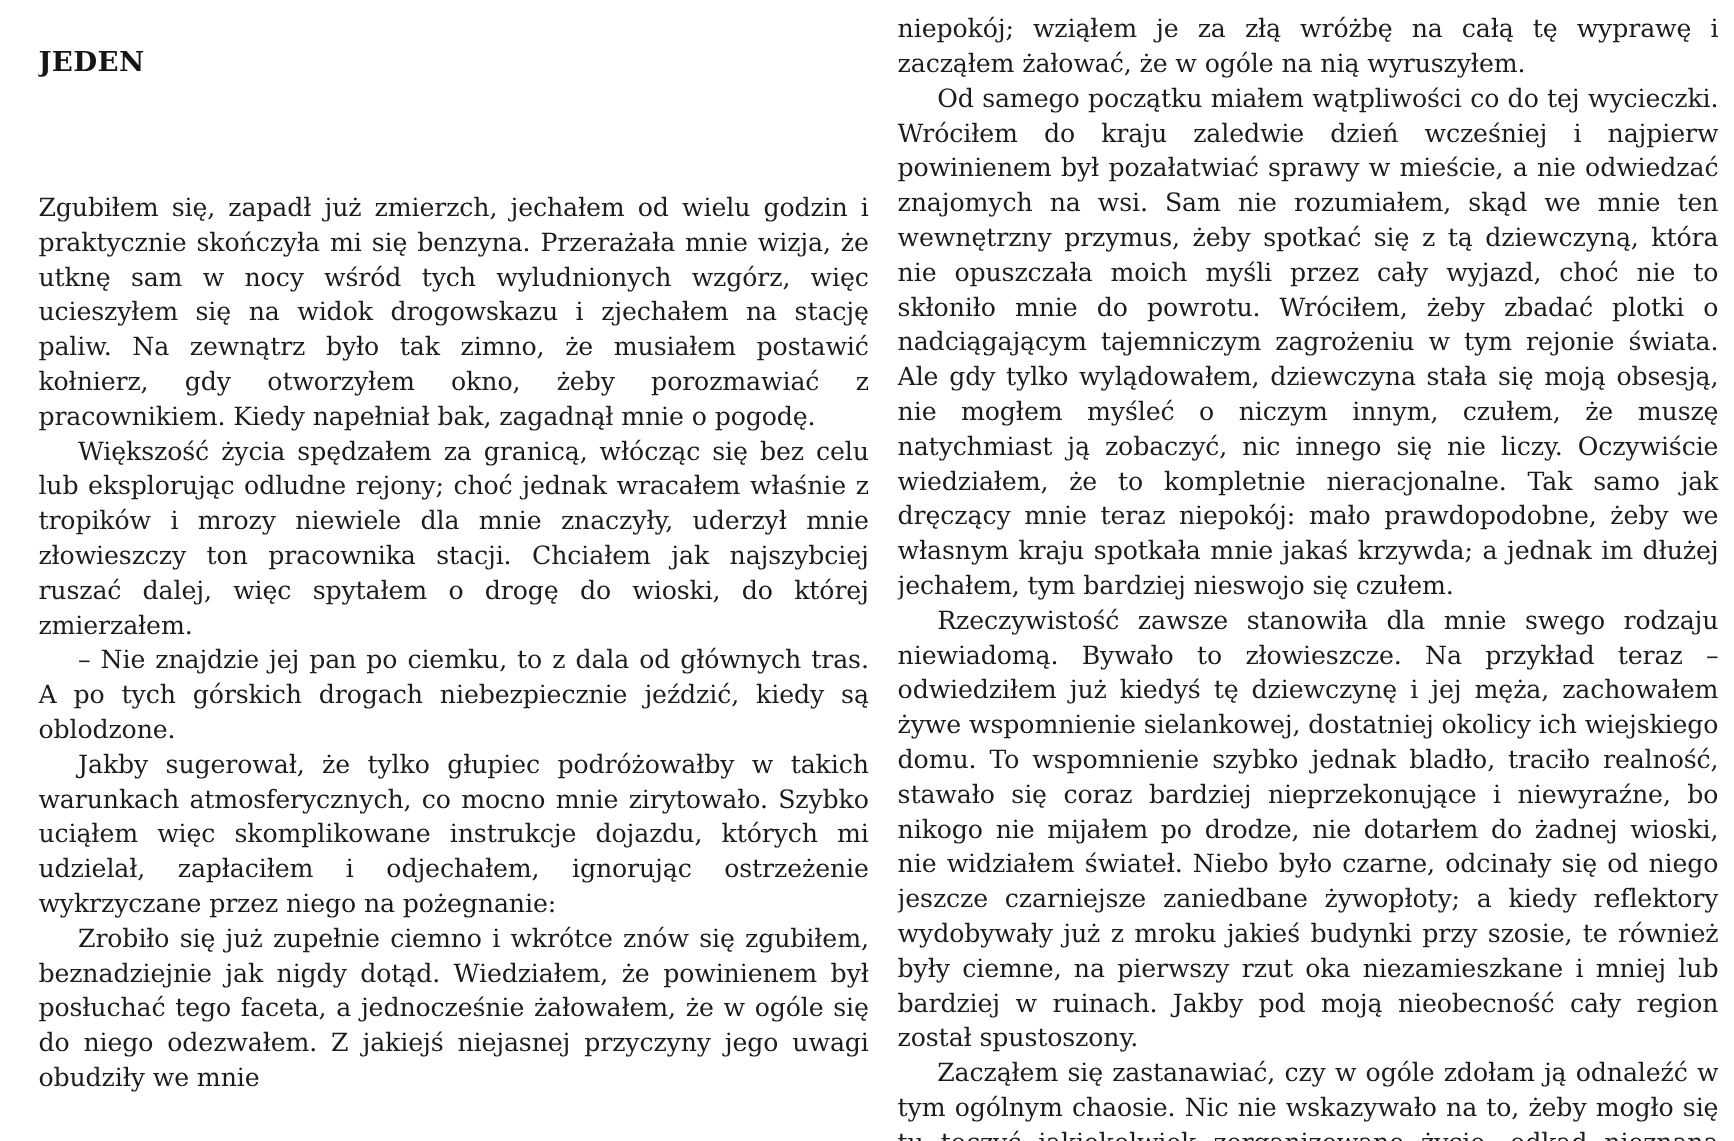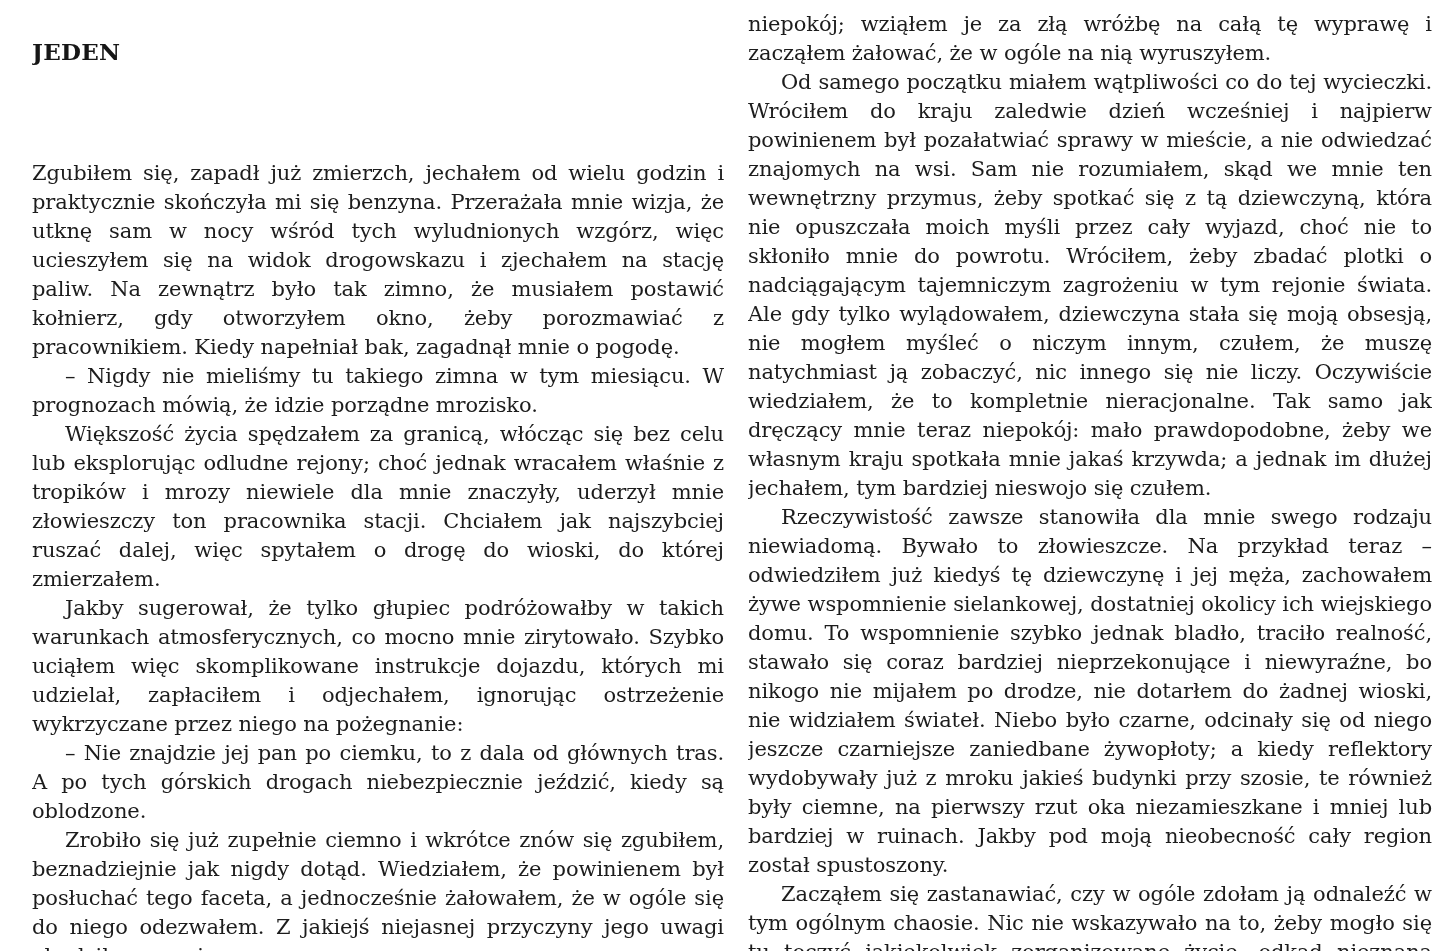"– Nigdy nie mieliśmy tu" p.para { html: <p>– Nigdy nie mieliśmy tu takiego zimna w tym miesiącu. W prognozach mówią, że idzie porządne mrozisko.</p> -> none }
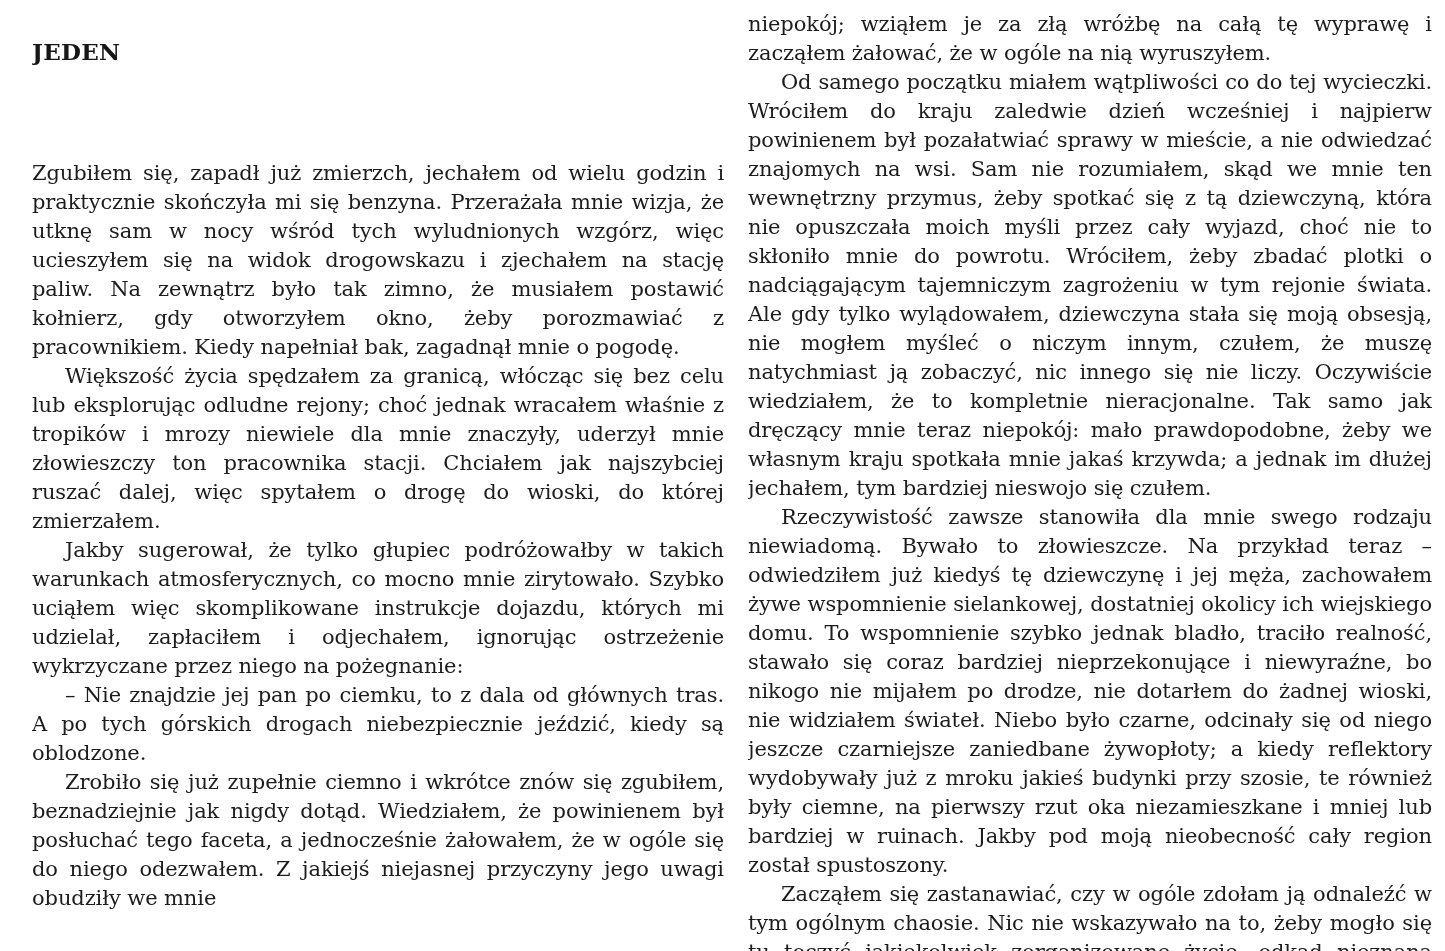"Jakby sugerował, że tylko głupiec" p.para { order: before "– Nie znajdzie jej pan" -> after "– Nie znajdzie jej pan" }
